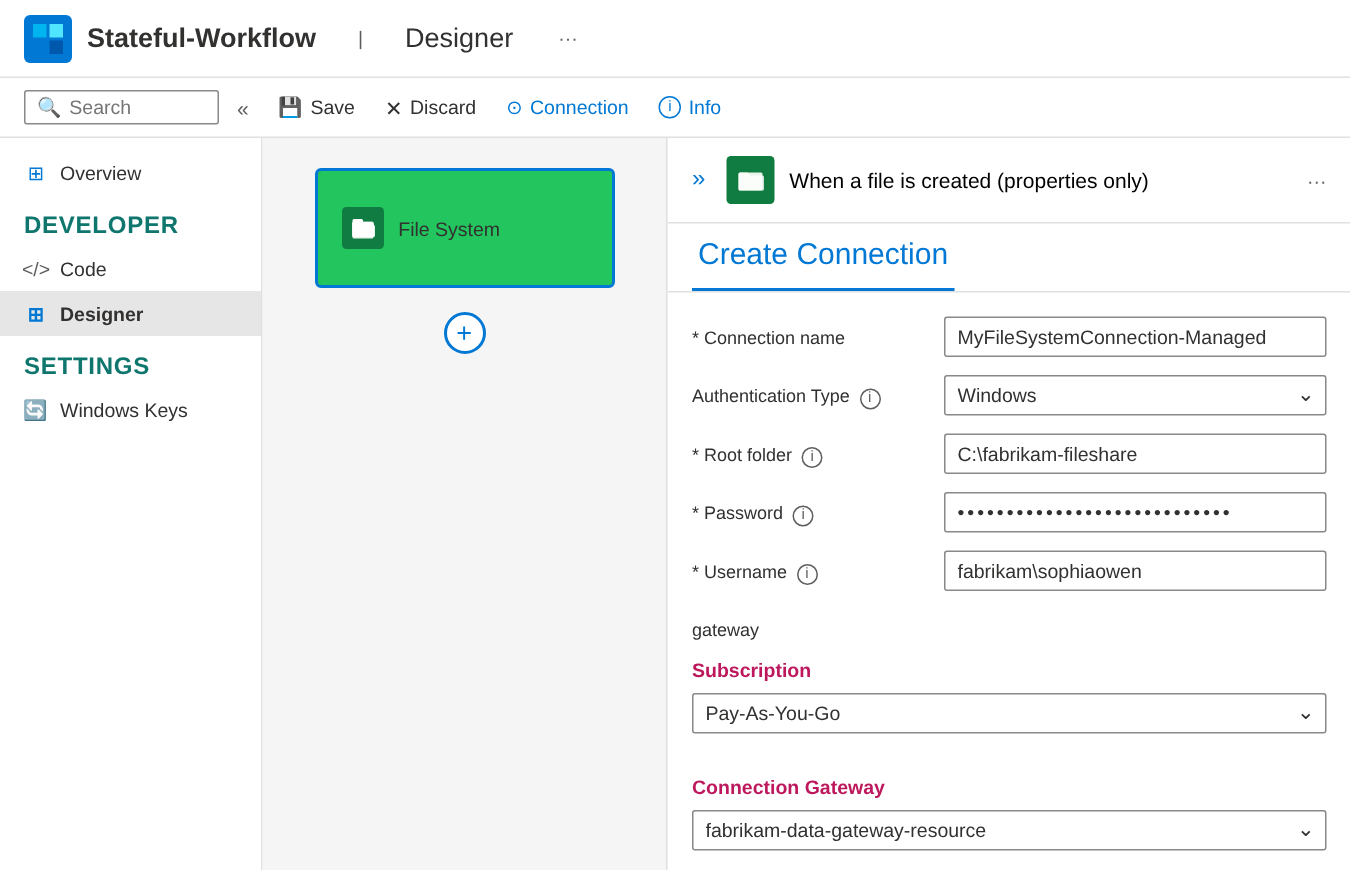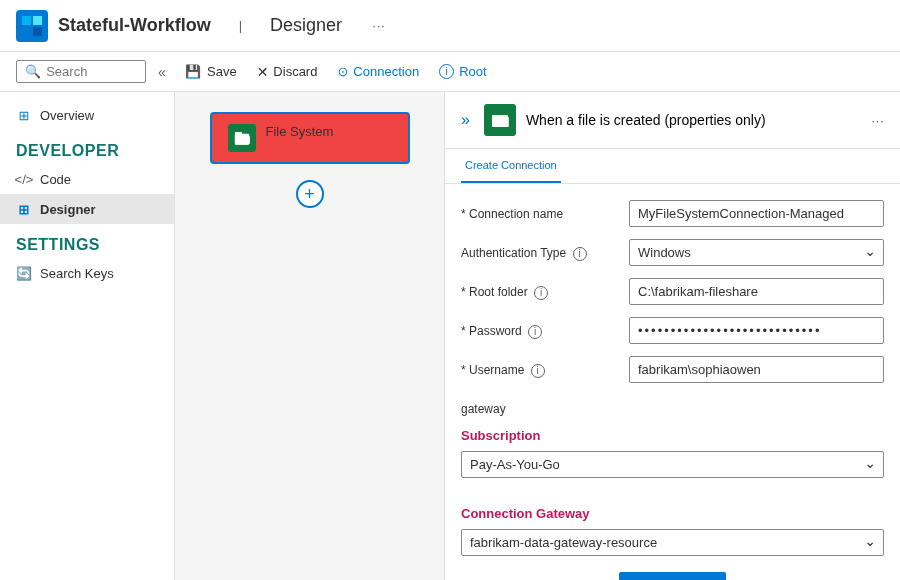"Root" span { text: Root -> Info }
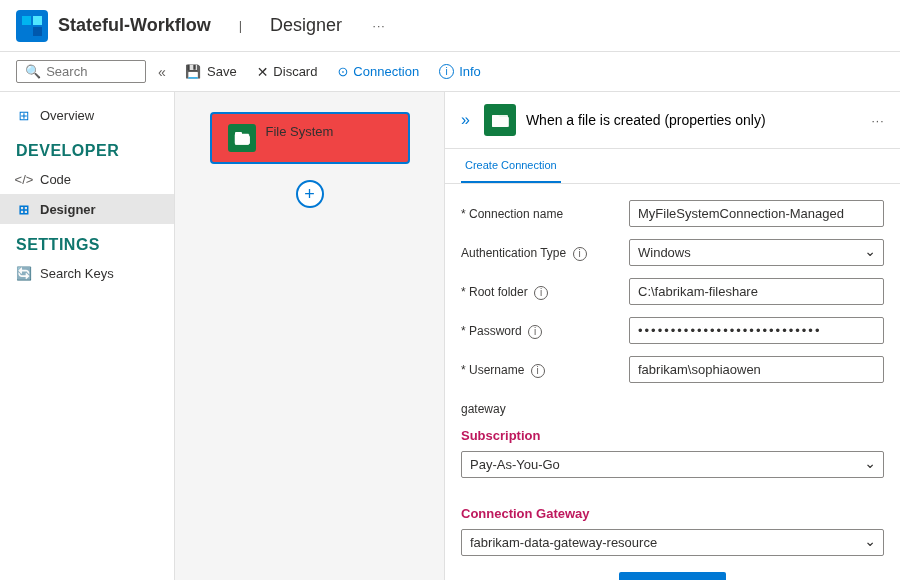"File System" .canvas-node { align-items: flex-start -> center; background: #ef4444 -> #22c55e; padding: 10px 16px -> 24px 16px }
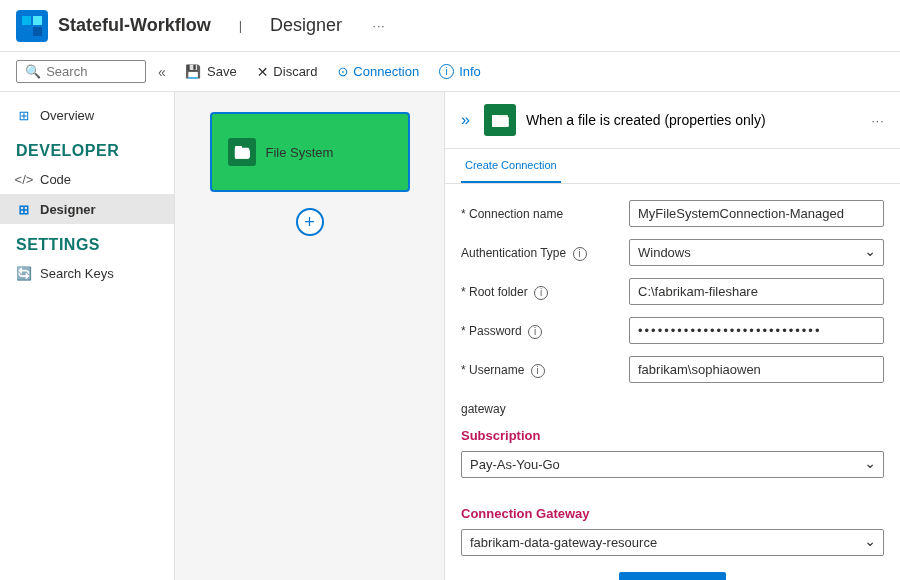"Create Connection" .panel-tab { font-size: 11px -> 20px }
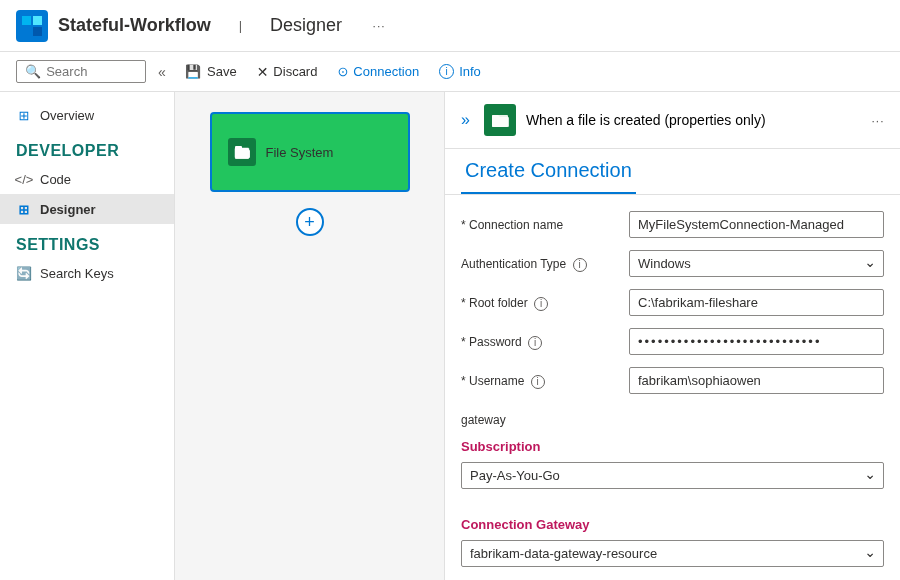"Search Keys" span { text: Search -> Windows }
